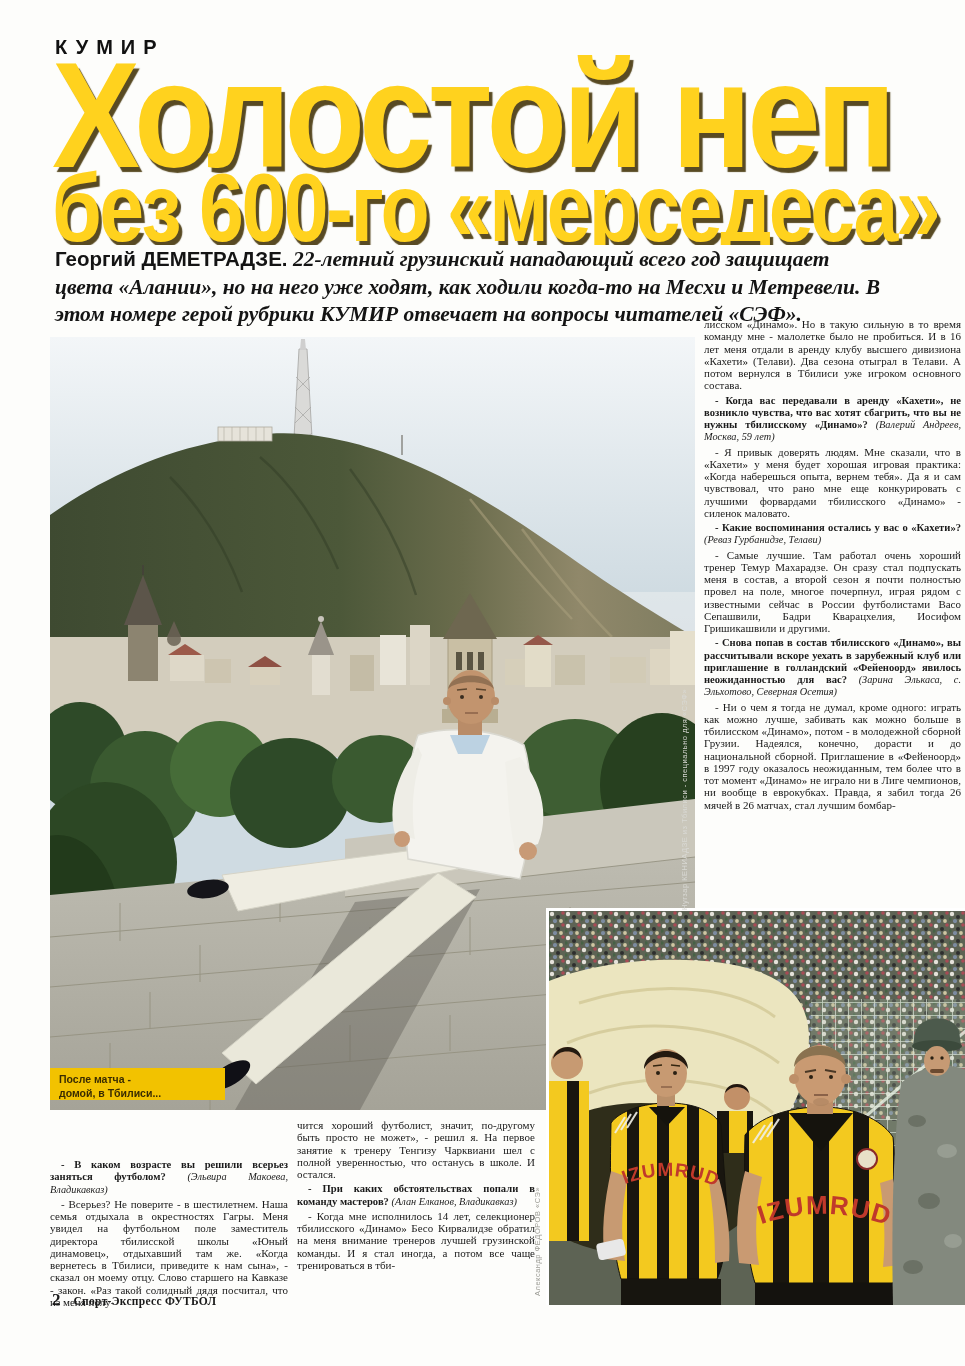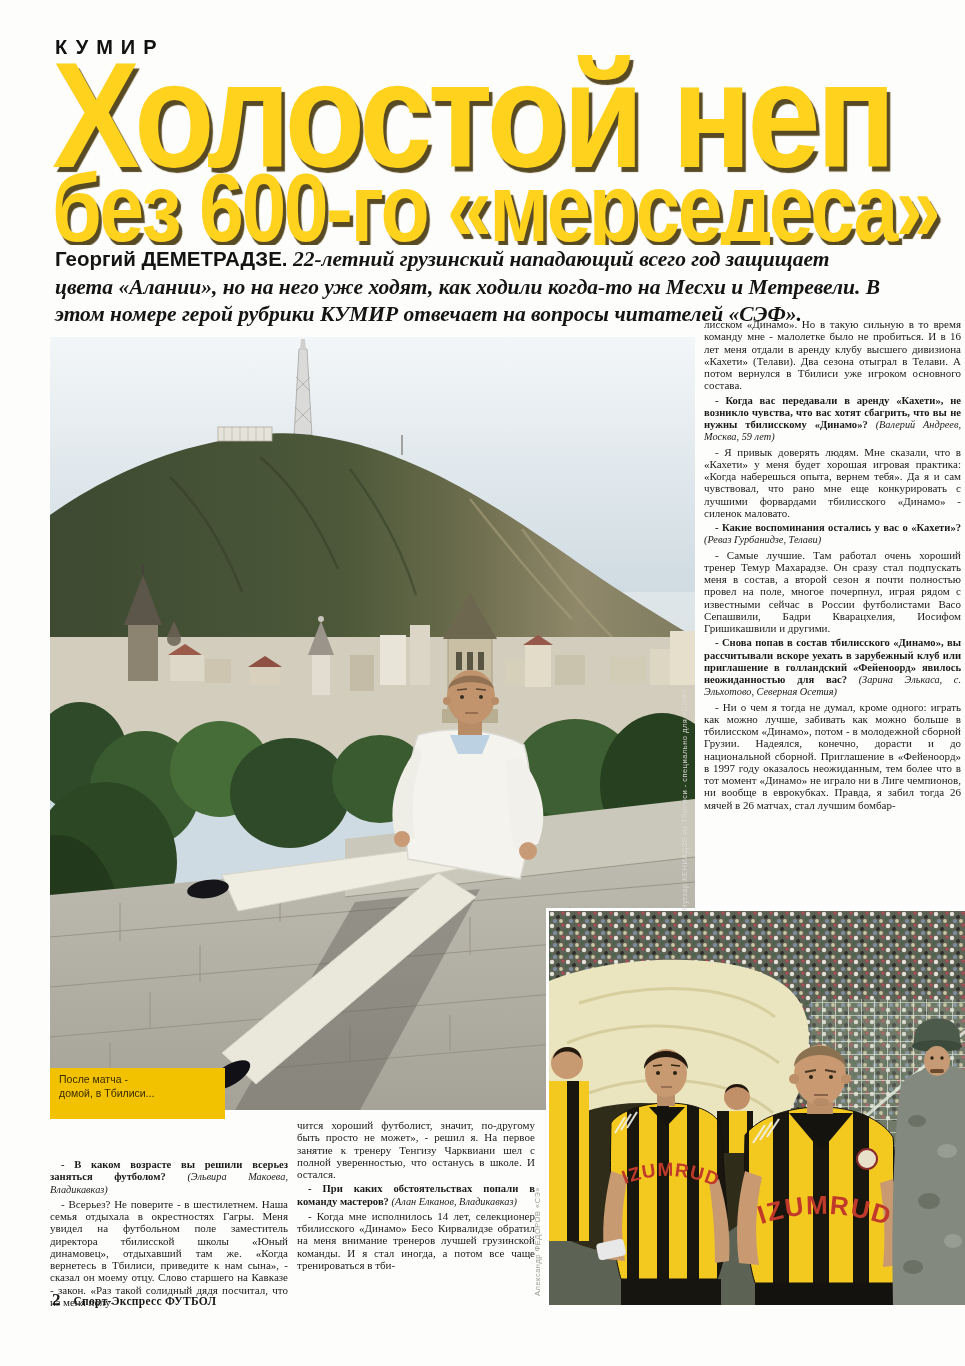"После матча -" .caption { font-weight: normal -> bold; padding: 5px 8px 19px 9px -> 5px 8px 0 9px }
